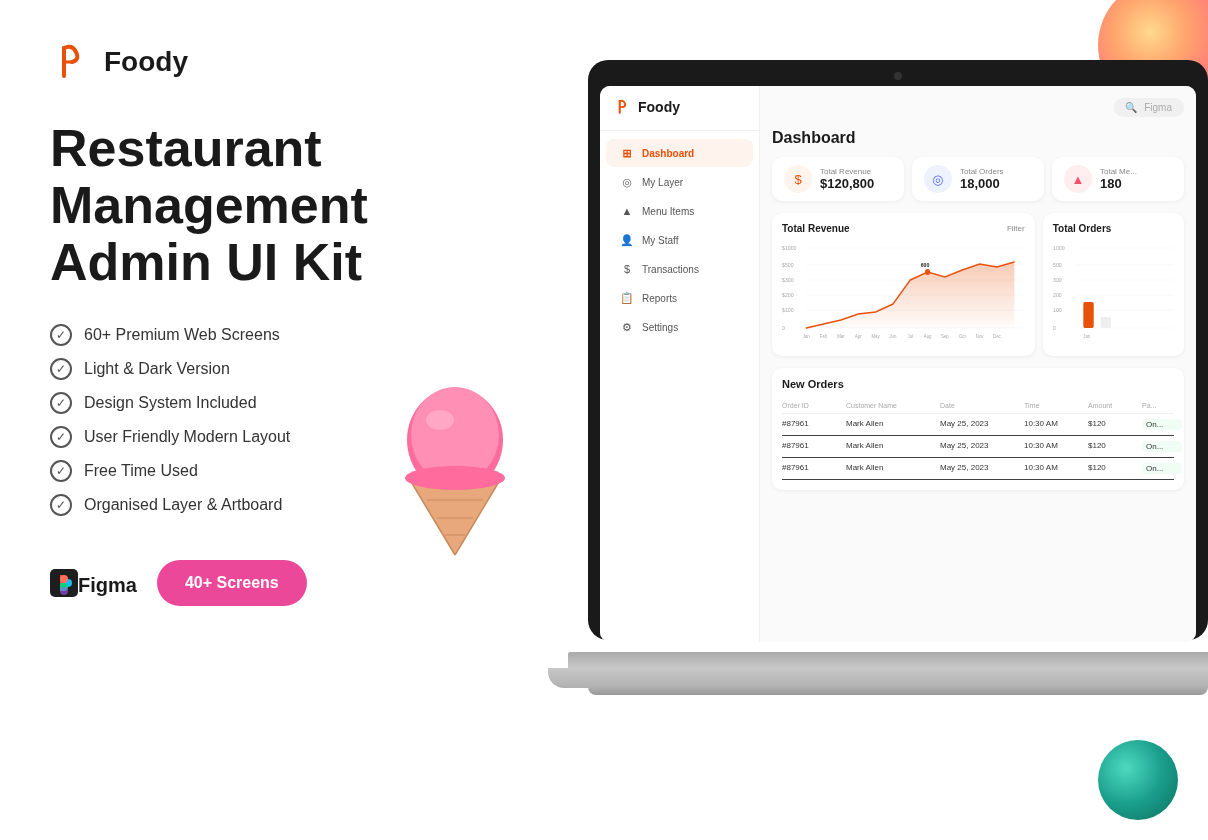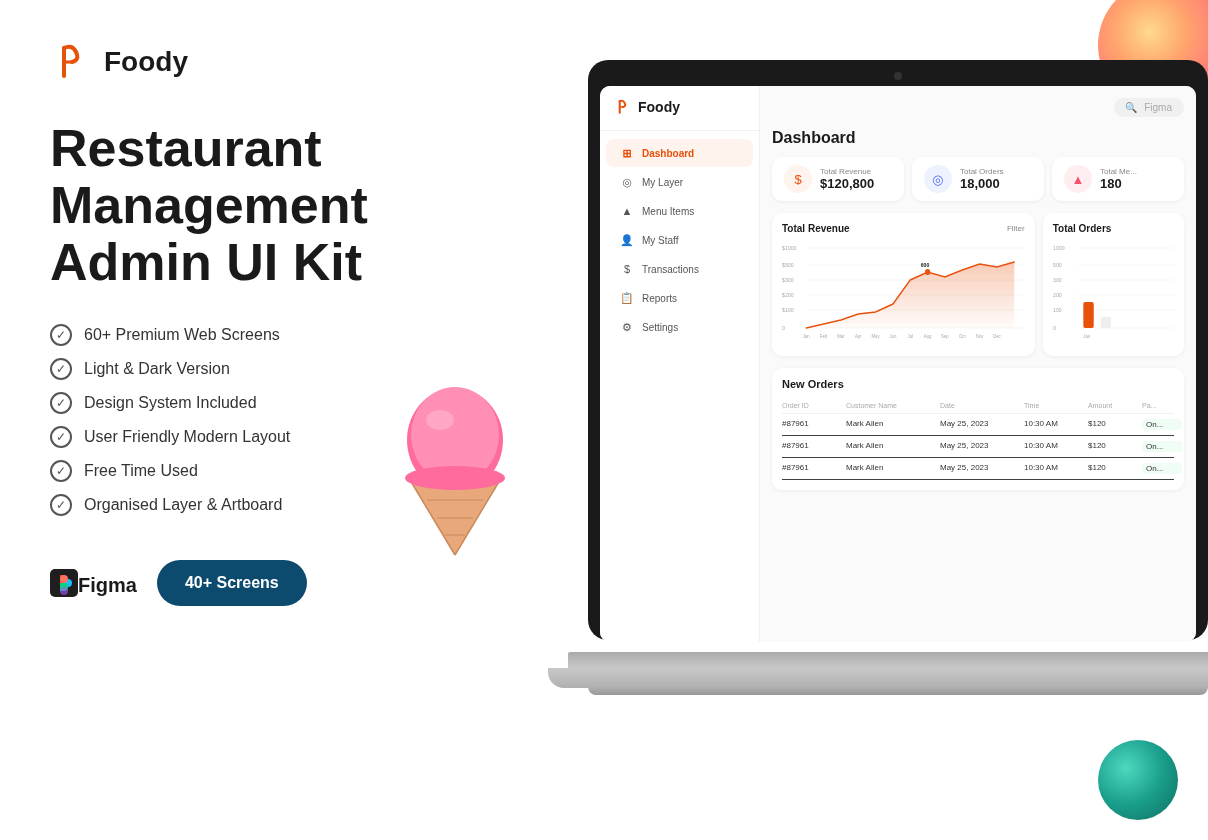"40+ Screens" .screens-btn { background: #0c4a6e -> #ec4899 }
